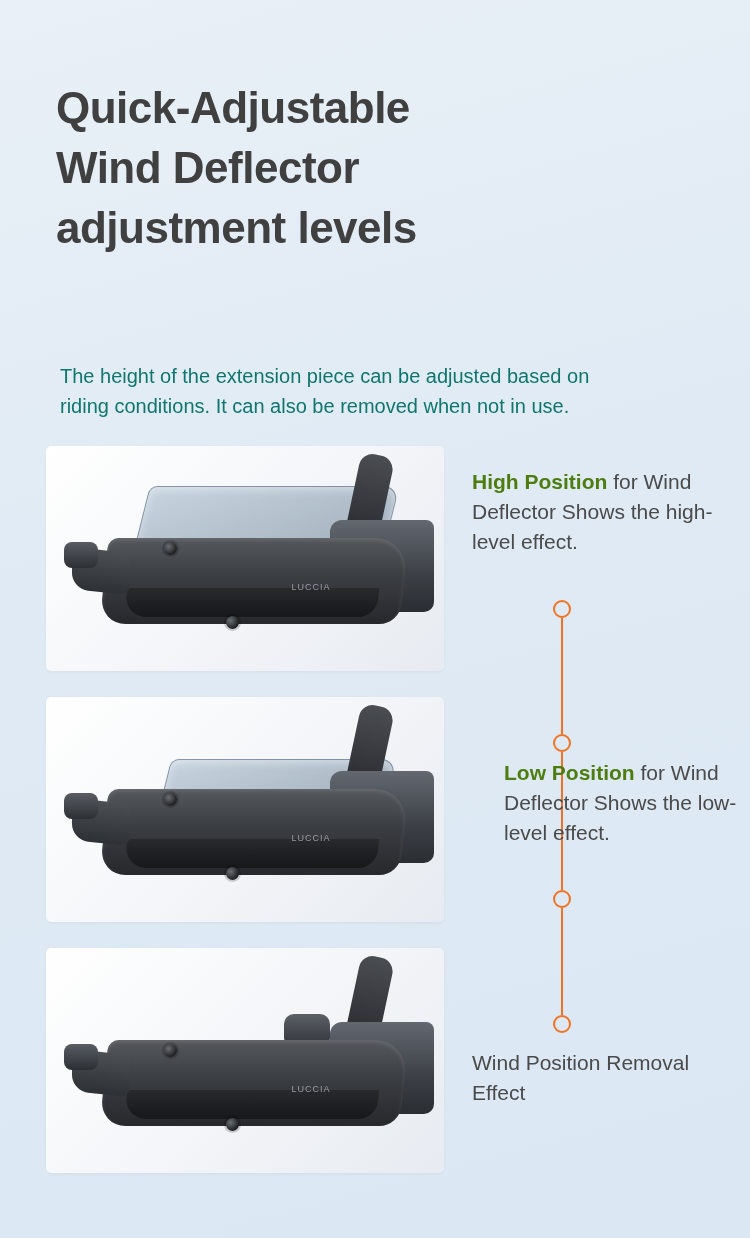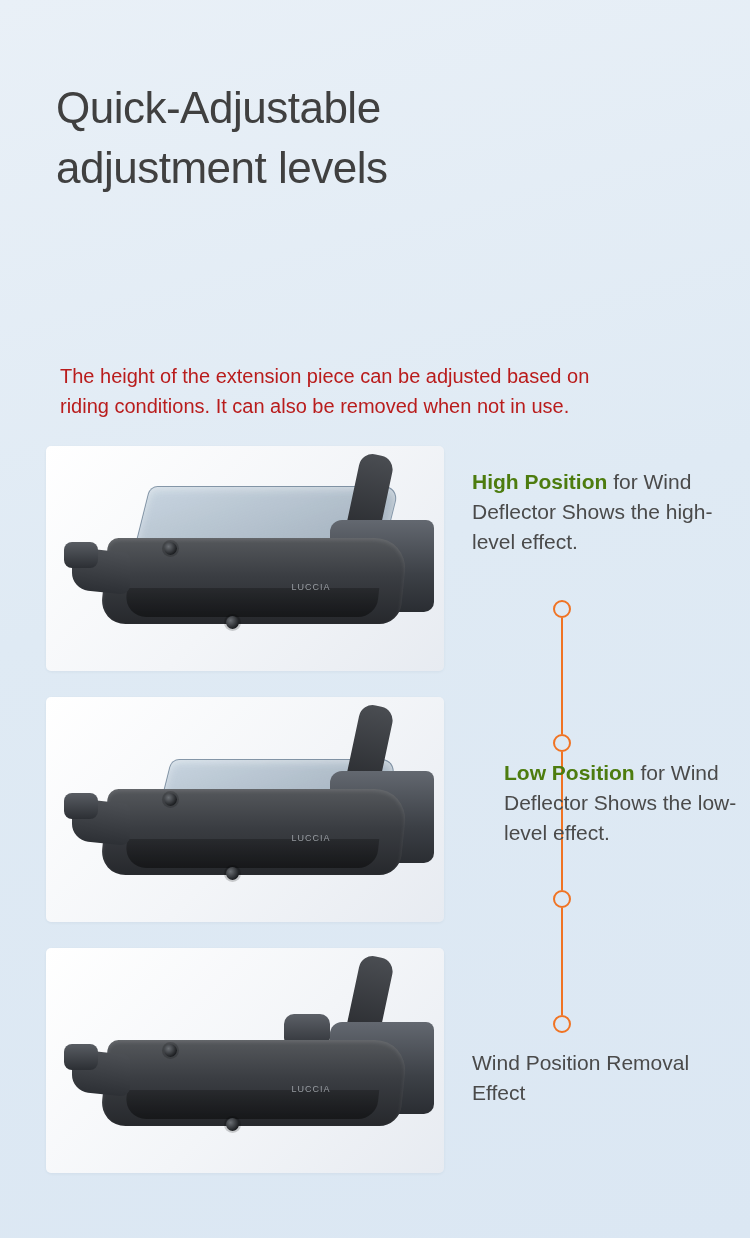"Quick-Adjustable" .heading { font-weight: normal -> bold }
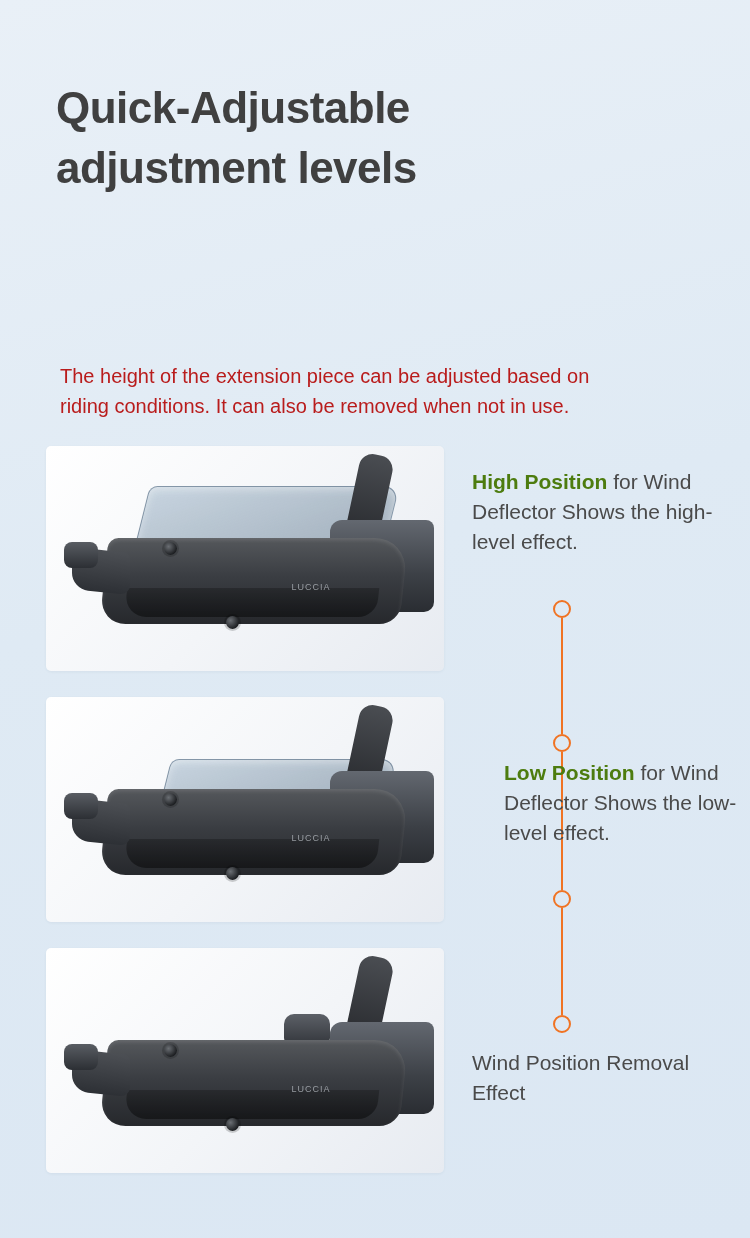"Wind Deflector" span.line { html: none -> <span>Wind Deflector</span> }
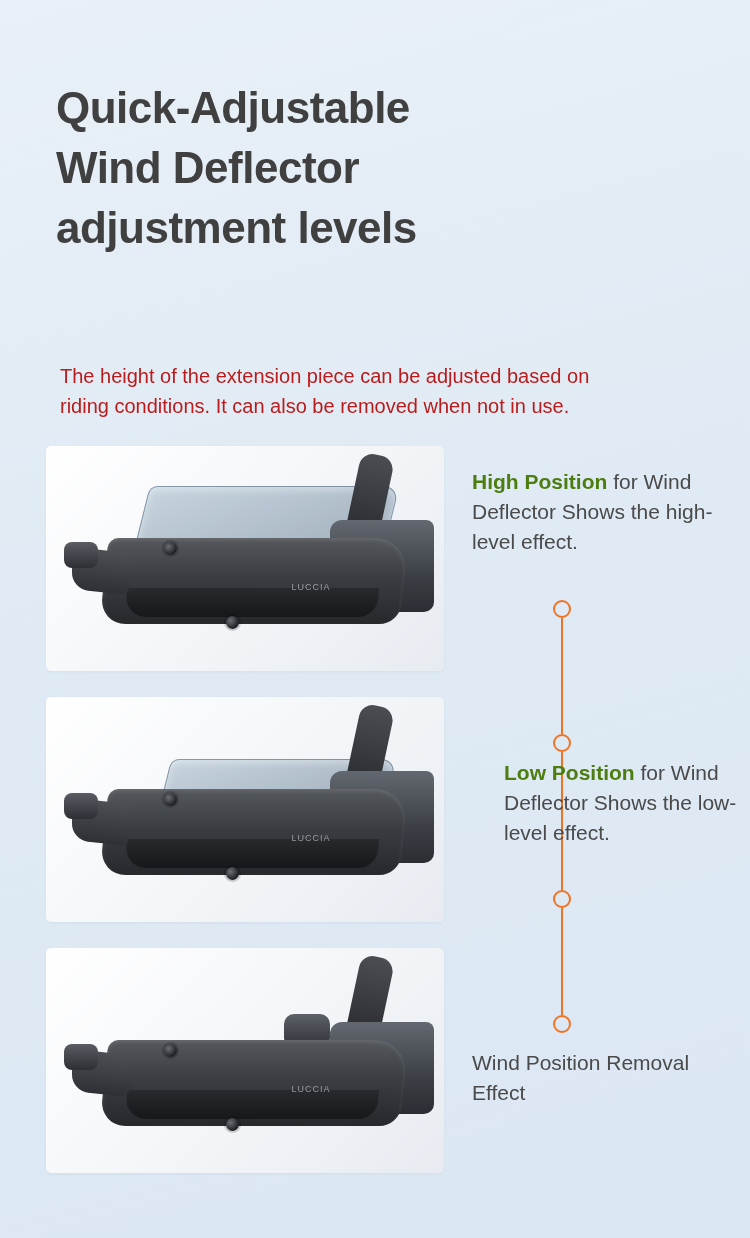"The height of the extension" .subtext { color: #b91c1c -> #0f766e }
